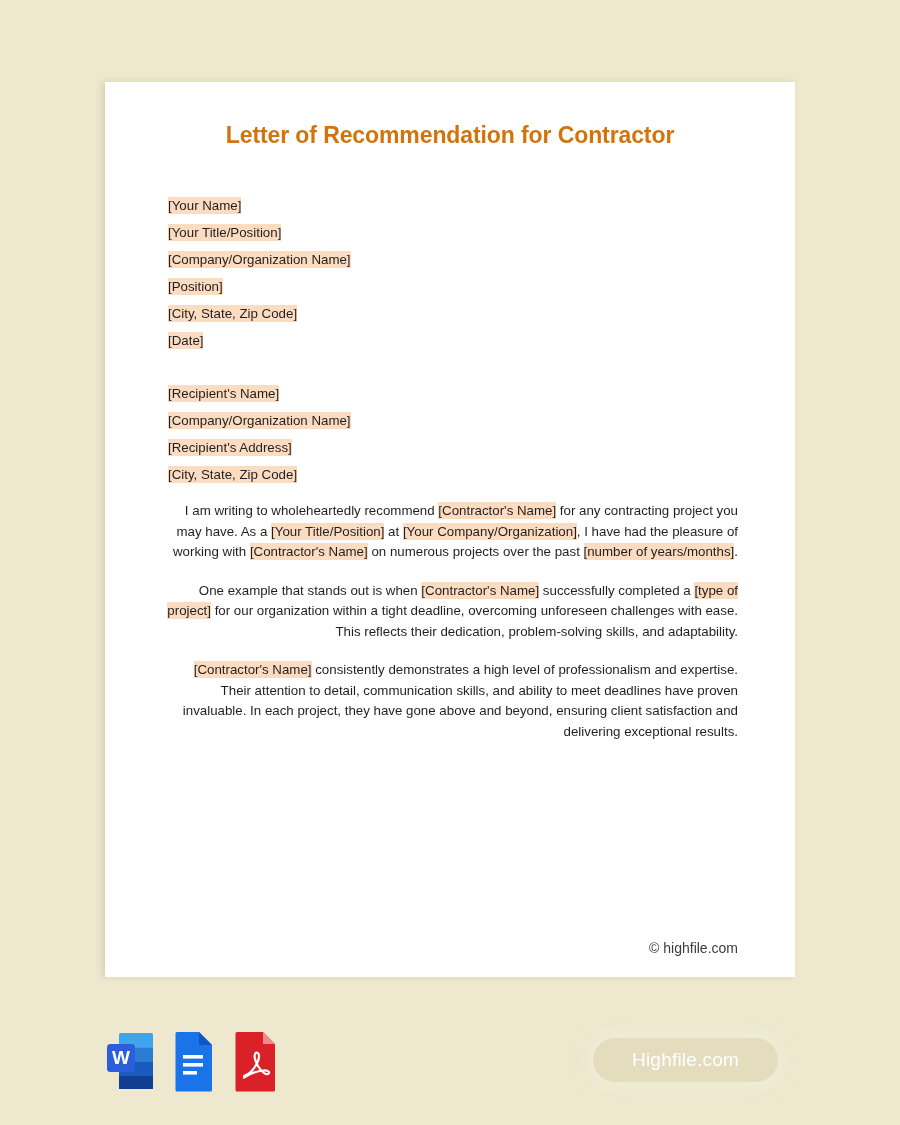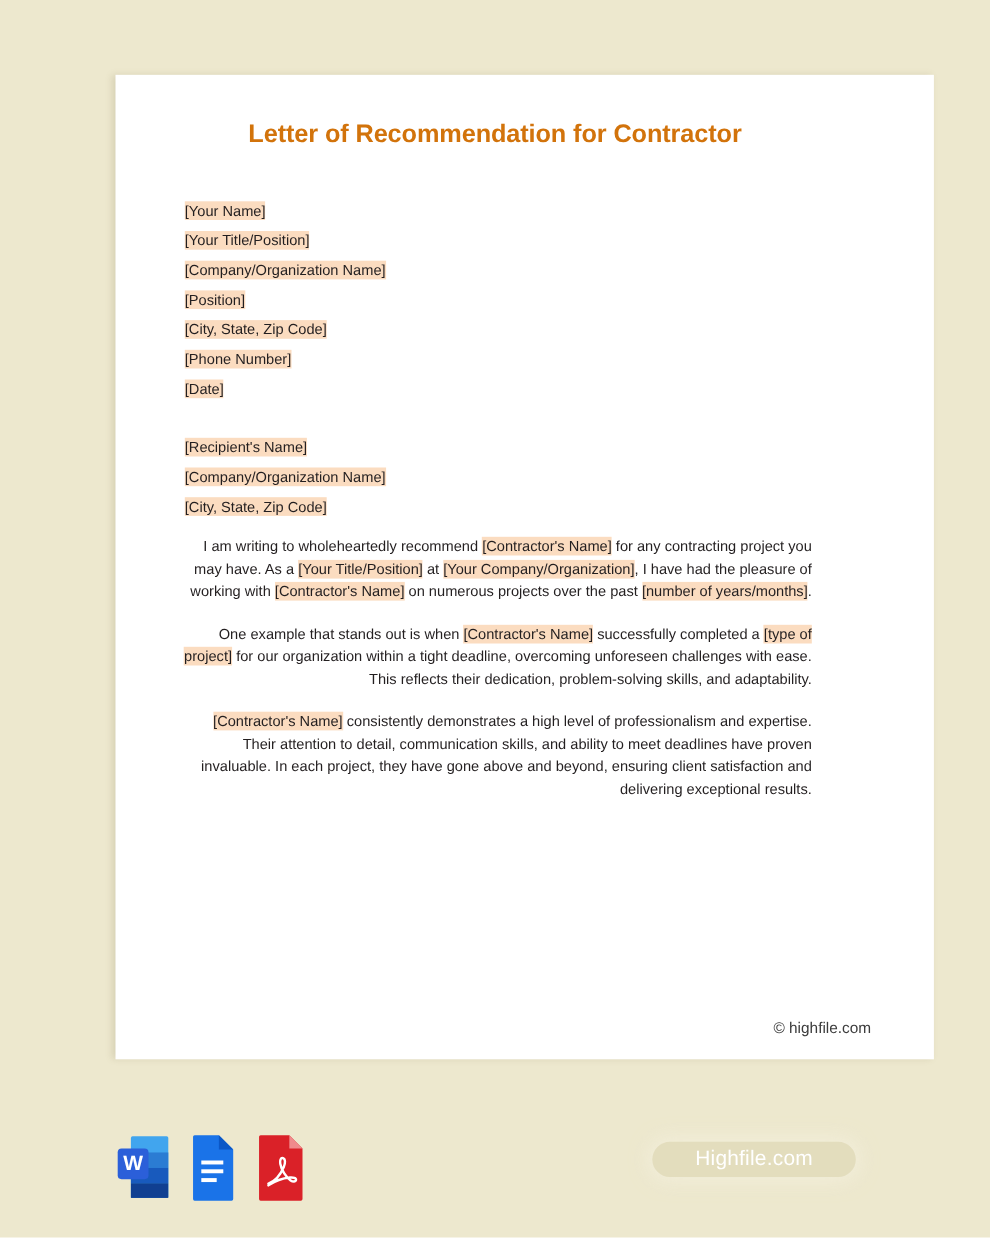"Letter of Recommendation for Contractor" #page-sheet { top: 68px -> 82px; width: 744px -> 690px }
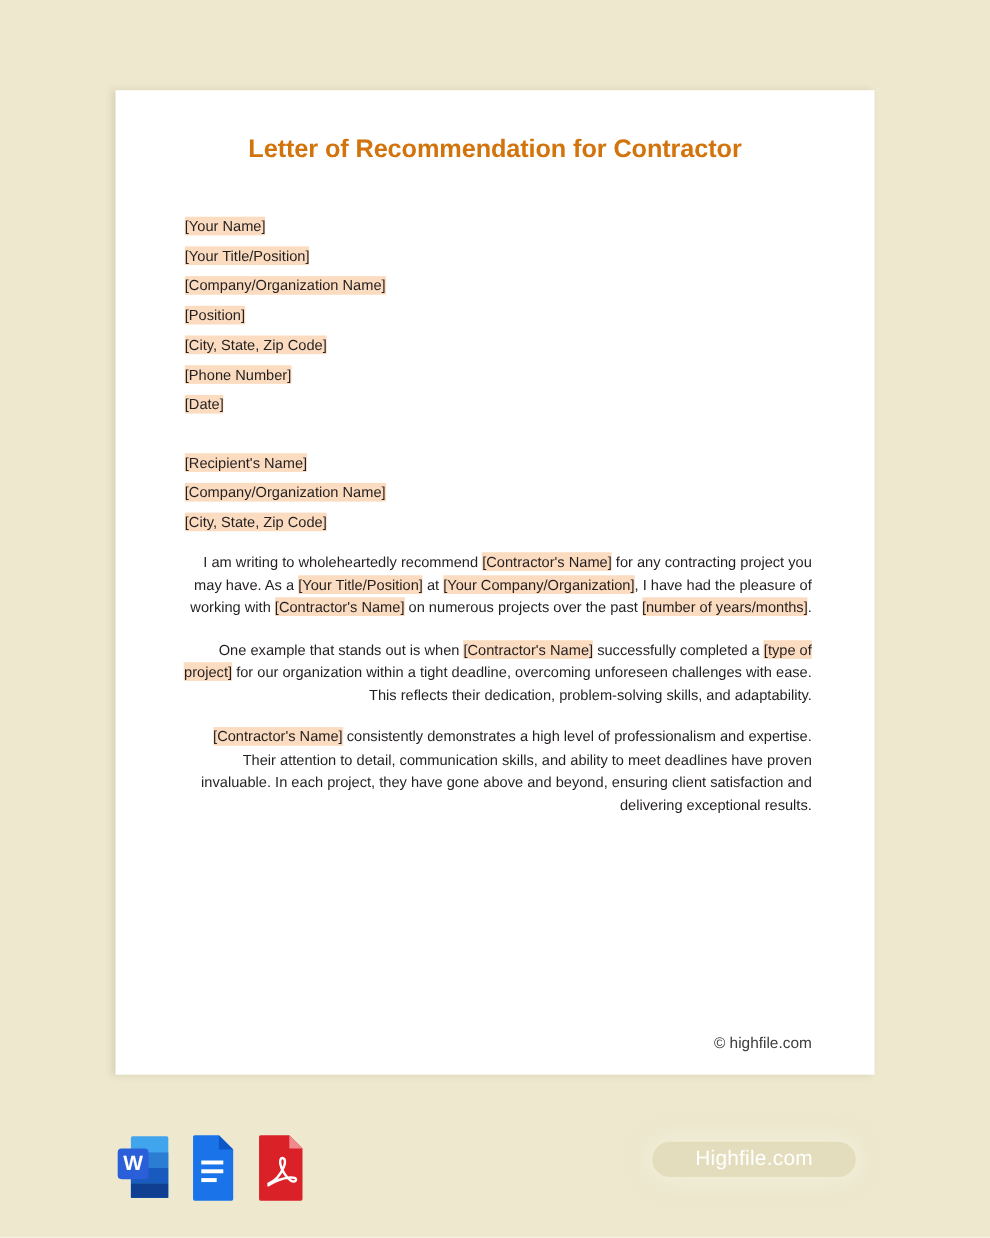"[Phone Number]" div.addr-line { html: <div><span>[Phone Number]</span></div> -> none }
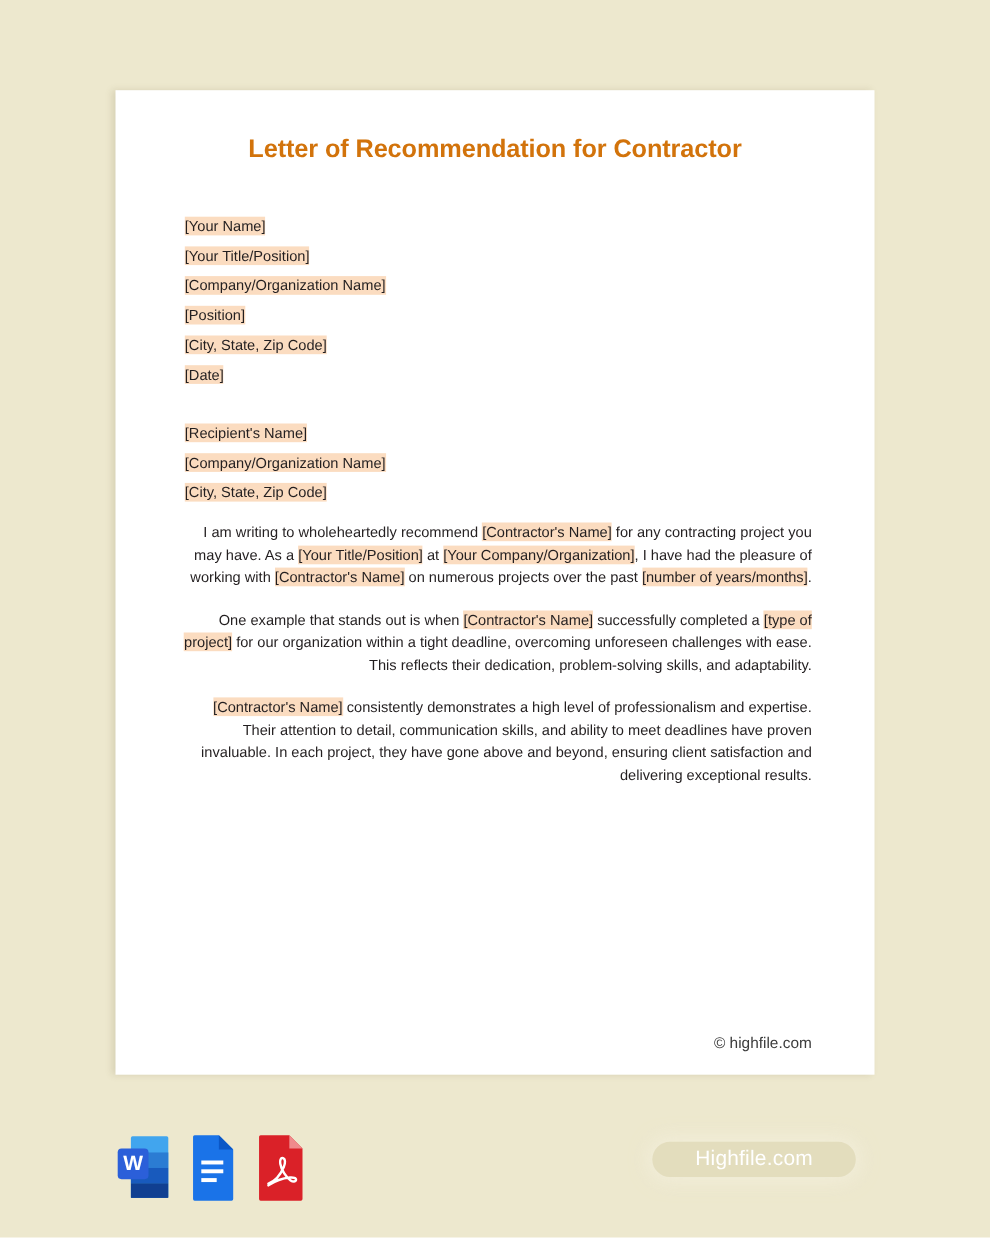"[Recipient's Address]" div.addr-line { html: none -> <div><span>[Recipient's Address]</span></div> }
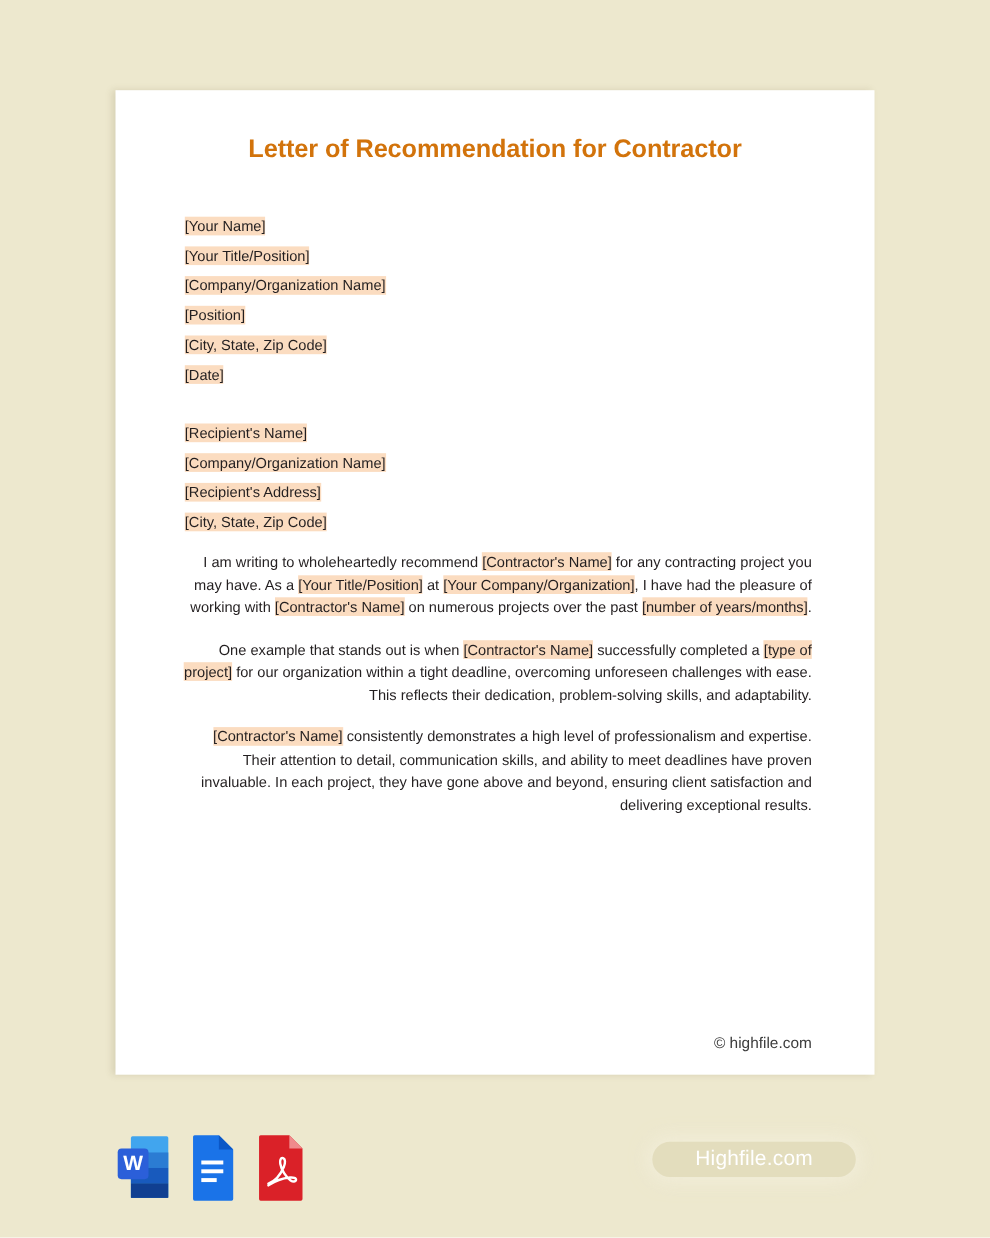"Highfile.com" #highfile-pill { height: 32px -> 44px }
